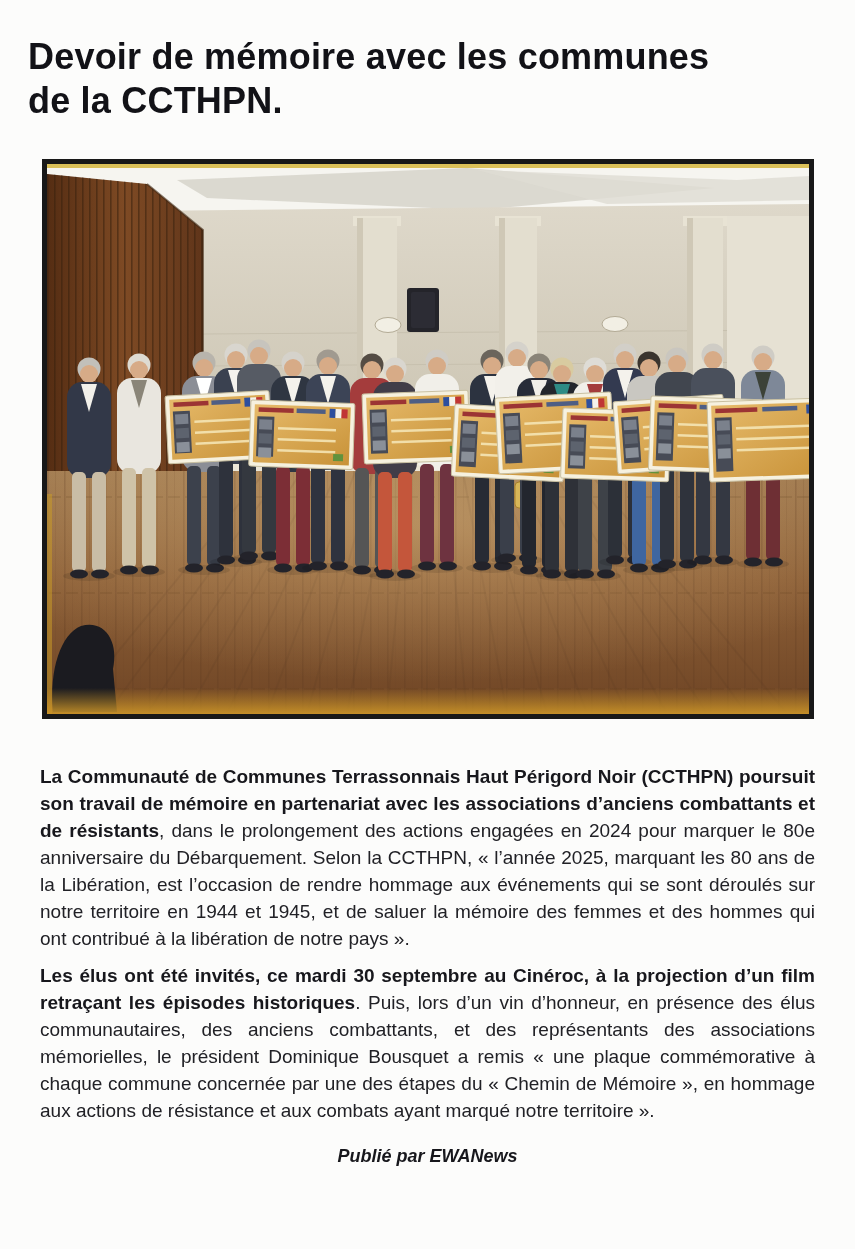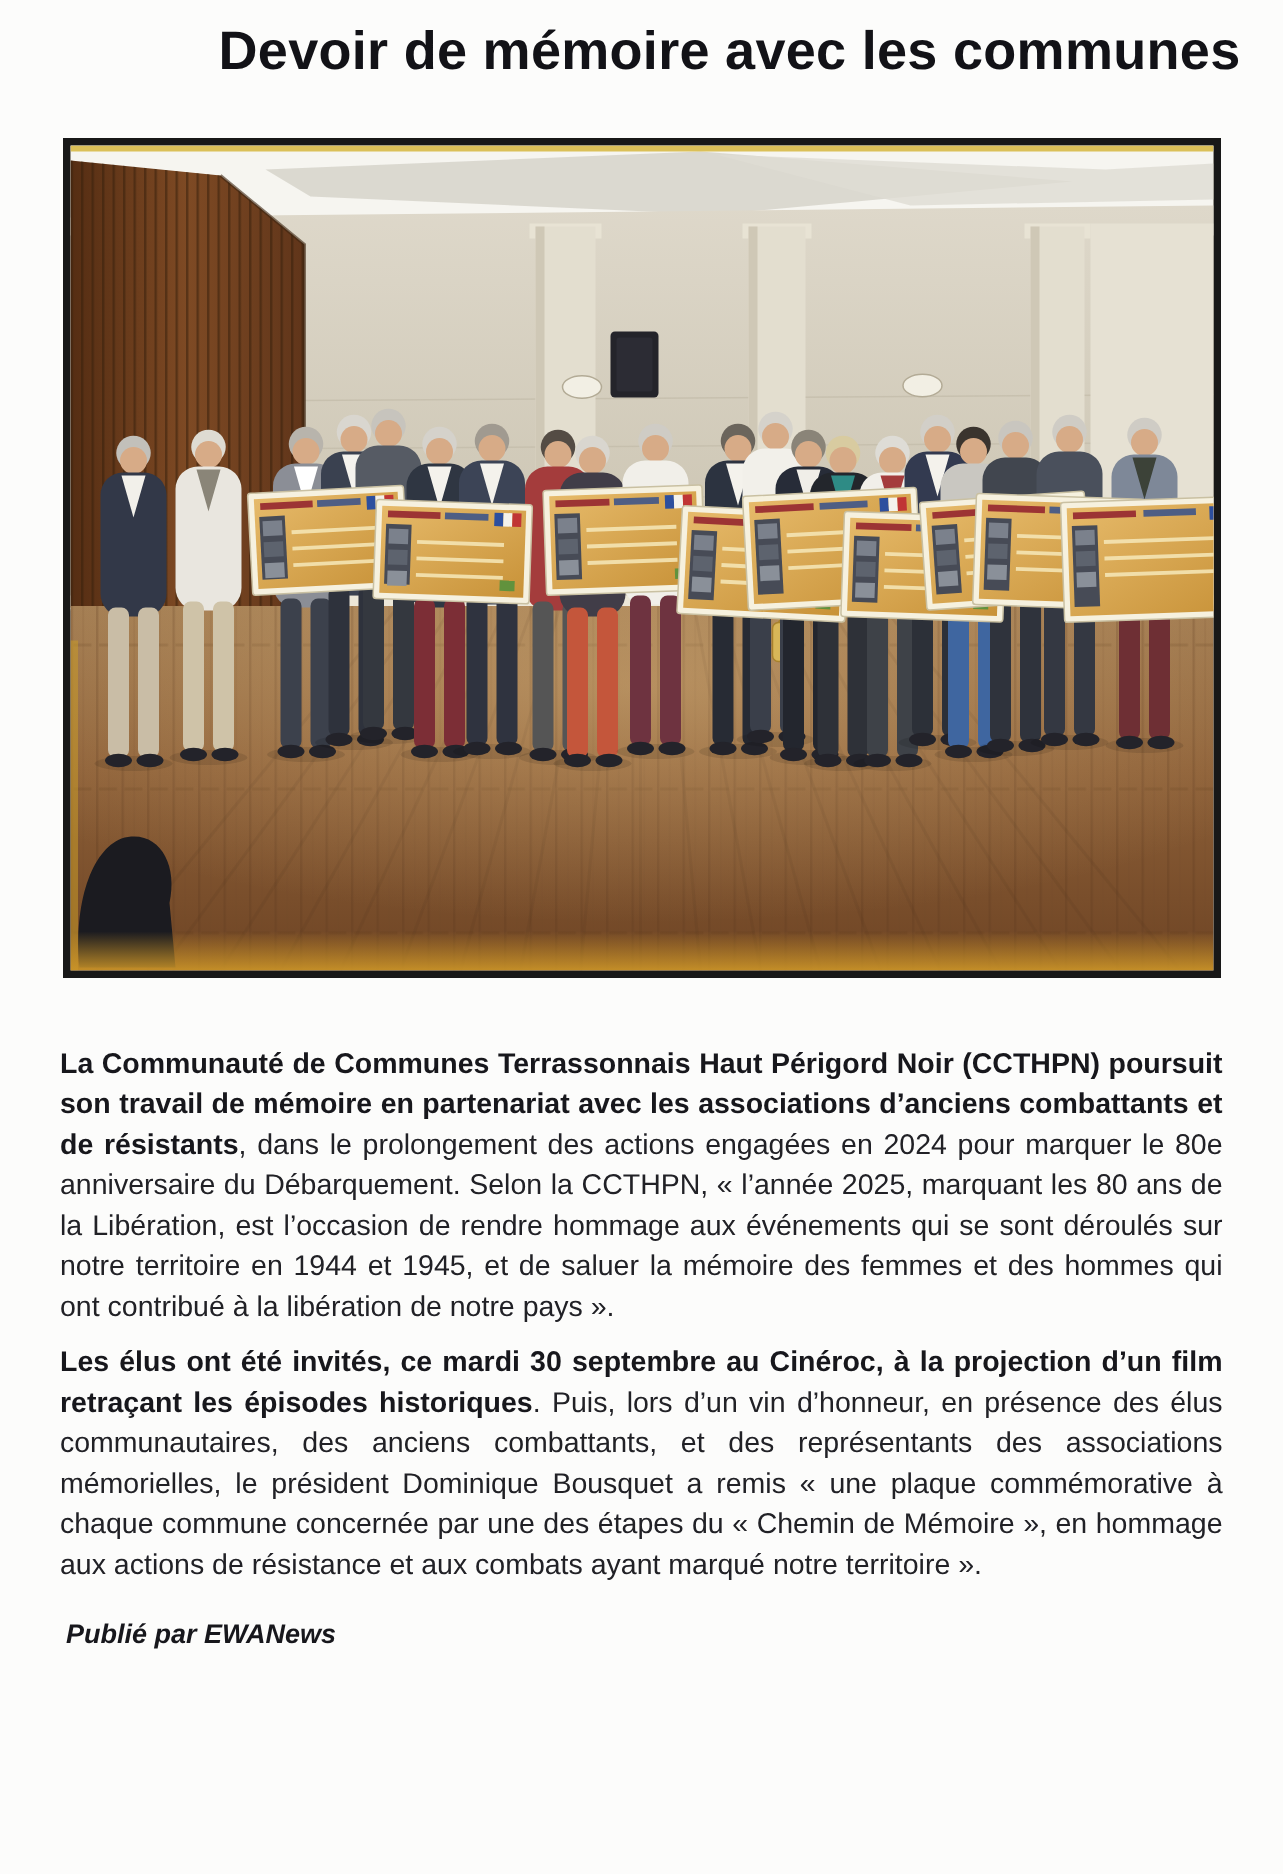"Devoir de mémoire avec les" .title { margin: 12px 28px 0 -> 35px 28px 0; text-align: right -> left }
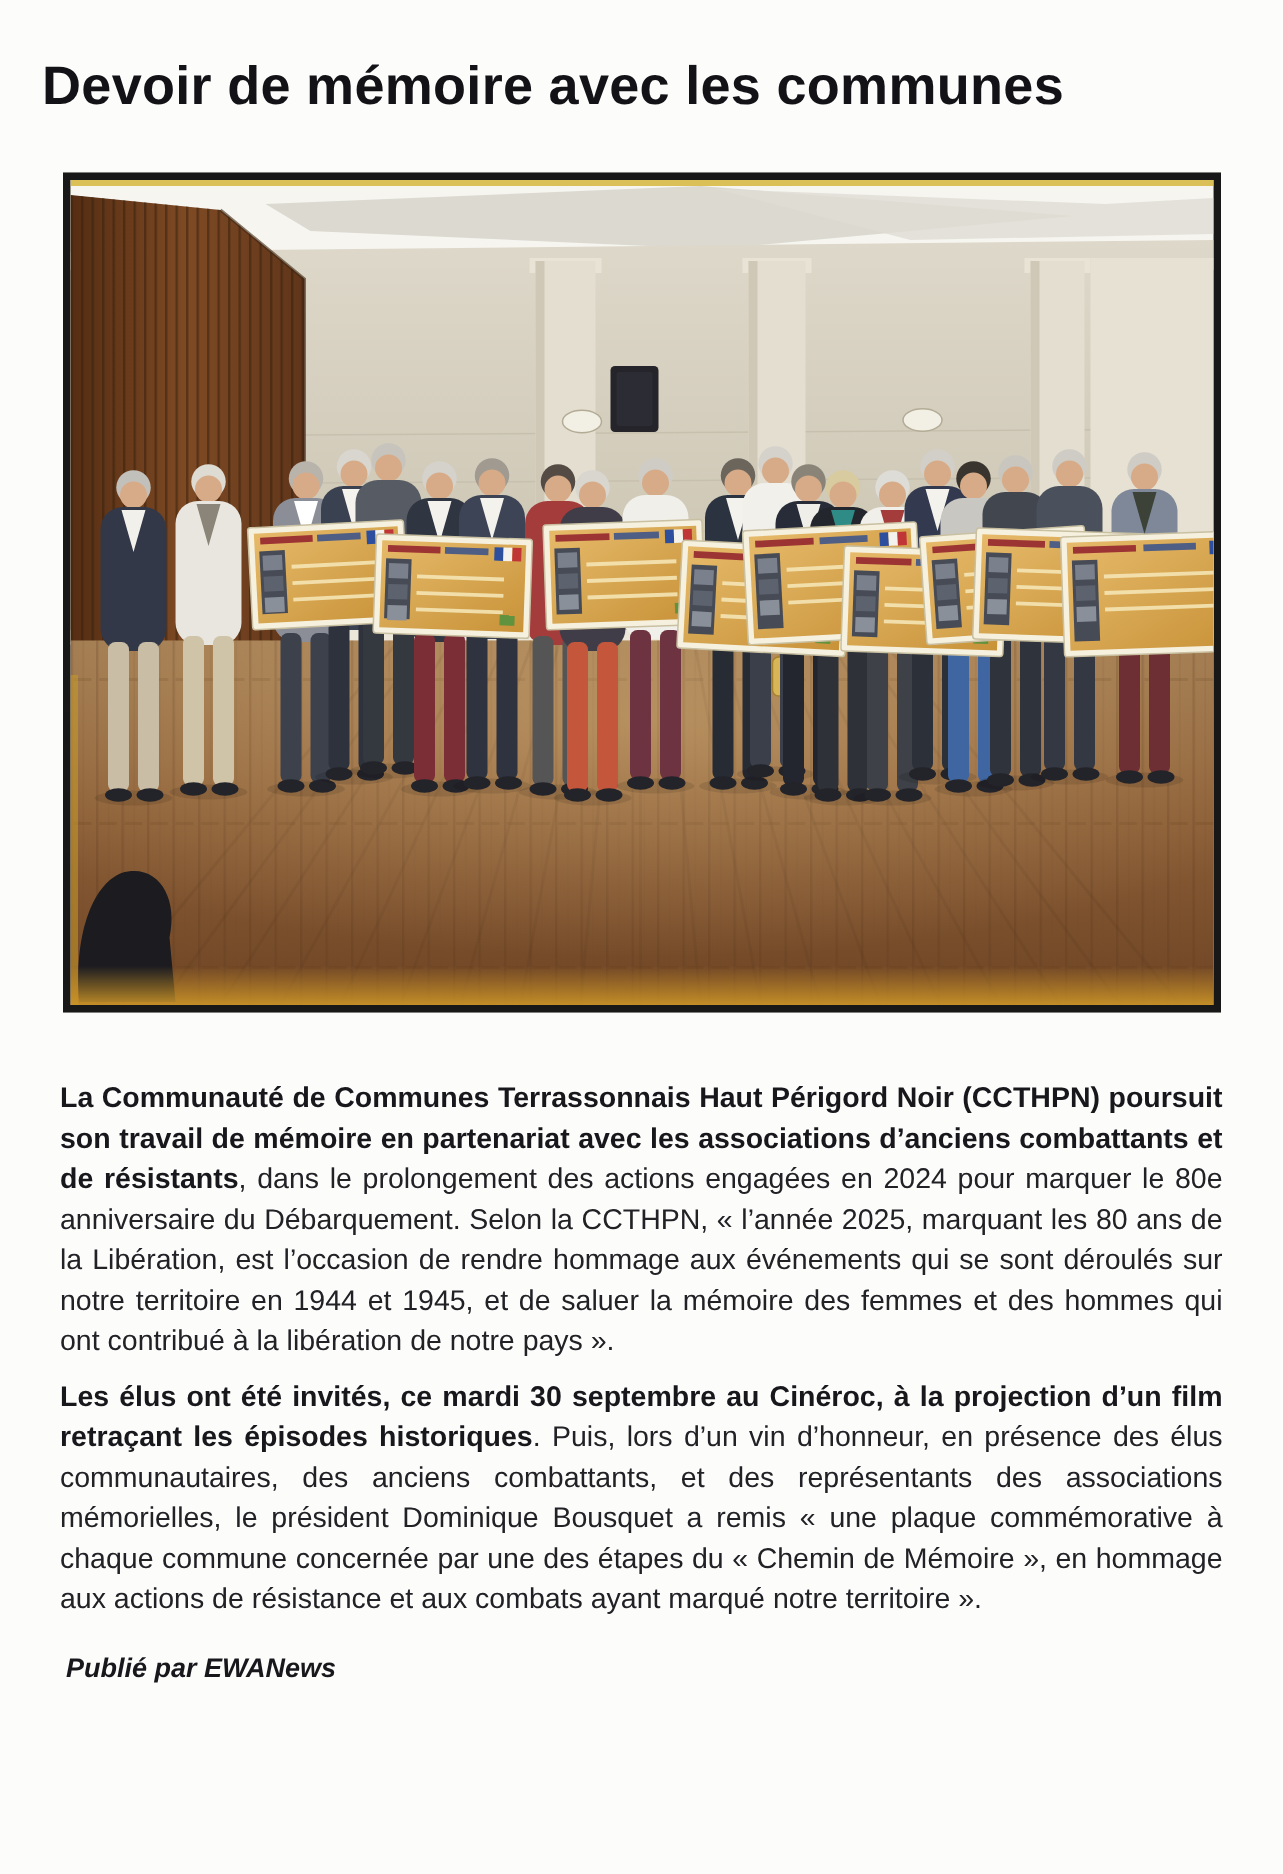"de la CCTHPN." span { html: none -> <span>de la CCTHPN.</span> }
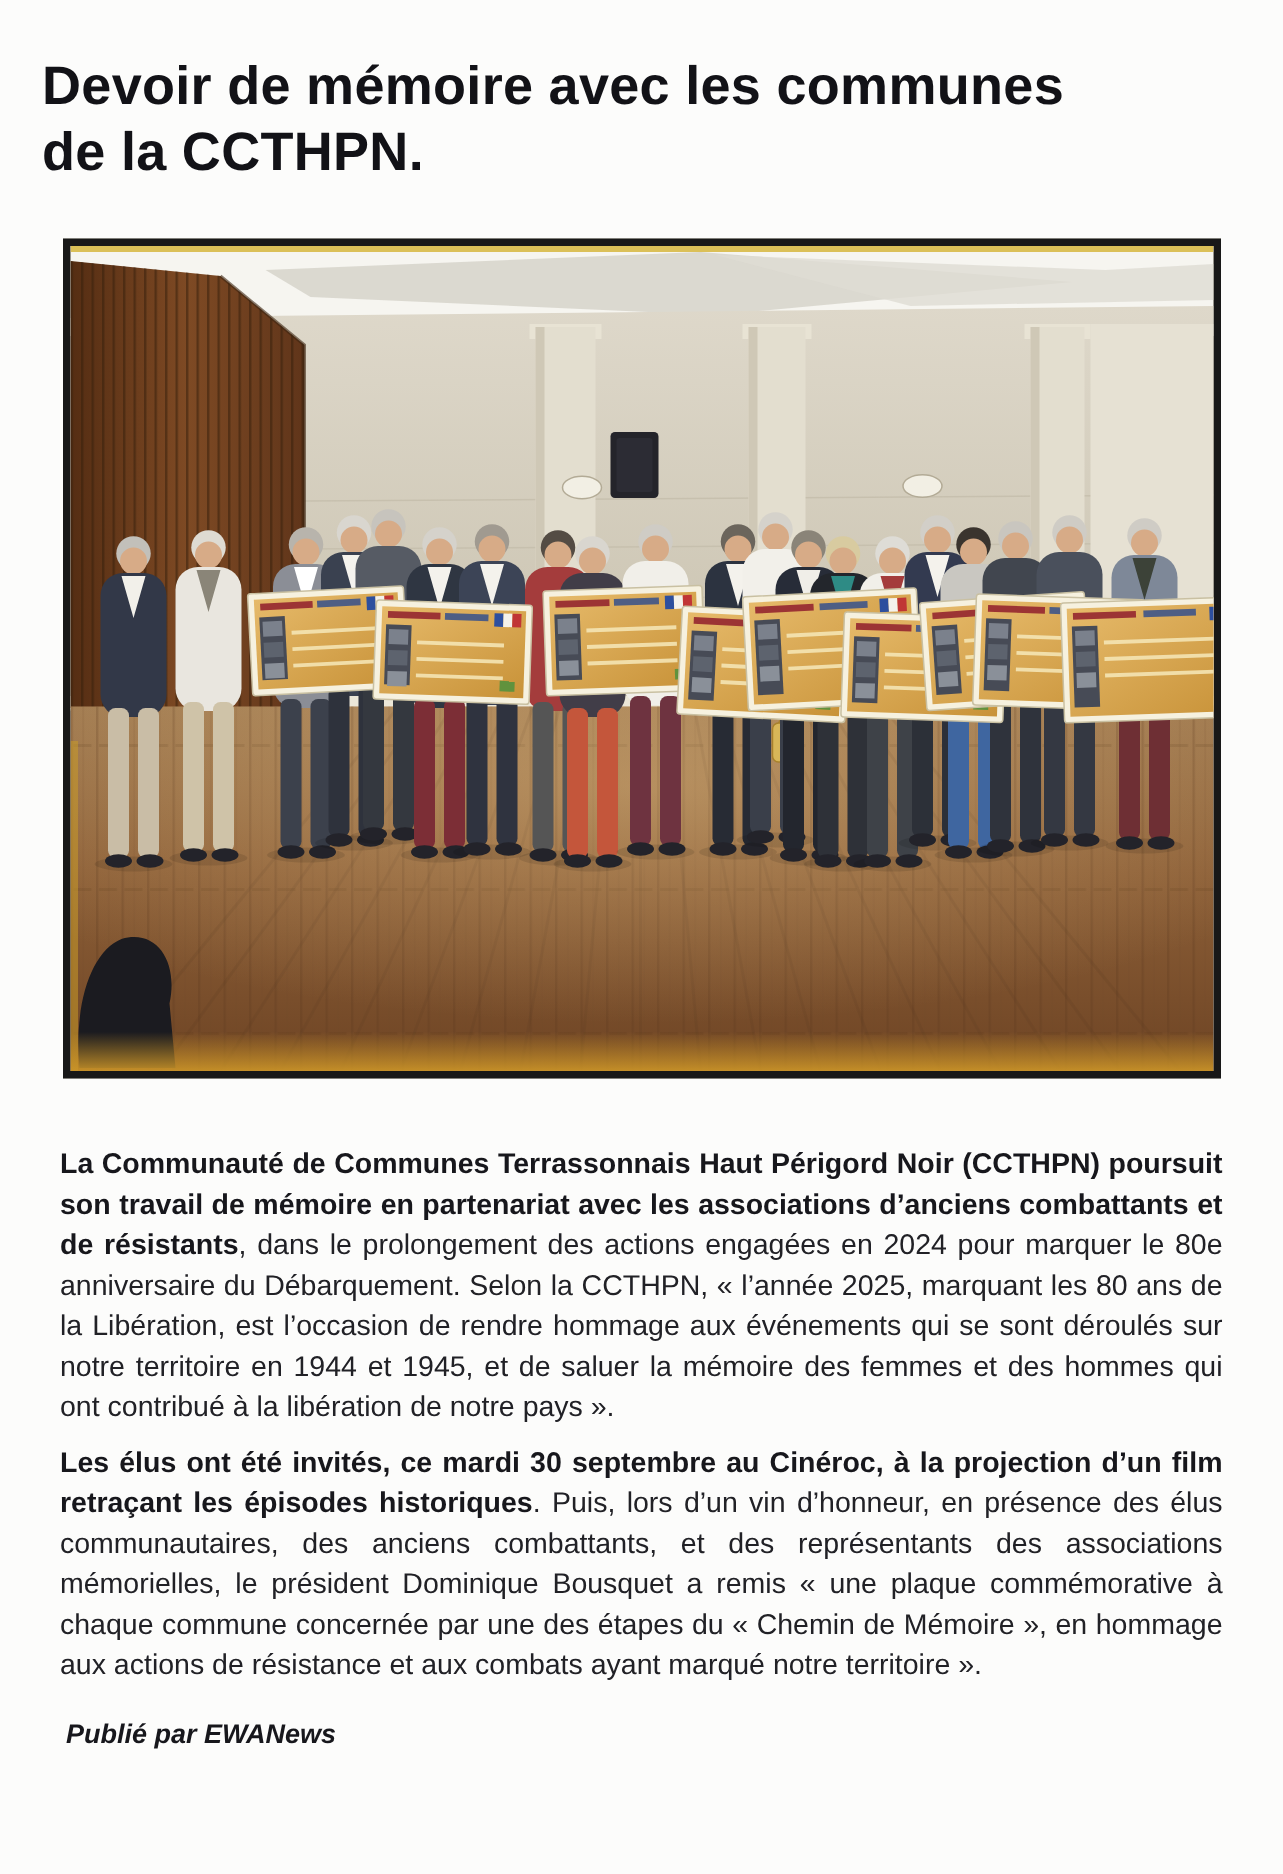"Publié par EWANews" .footer { text-align: left -> center }
